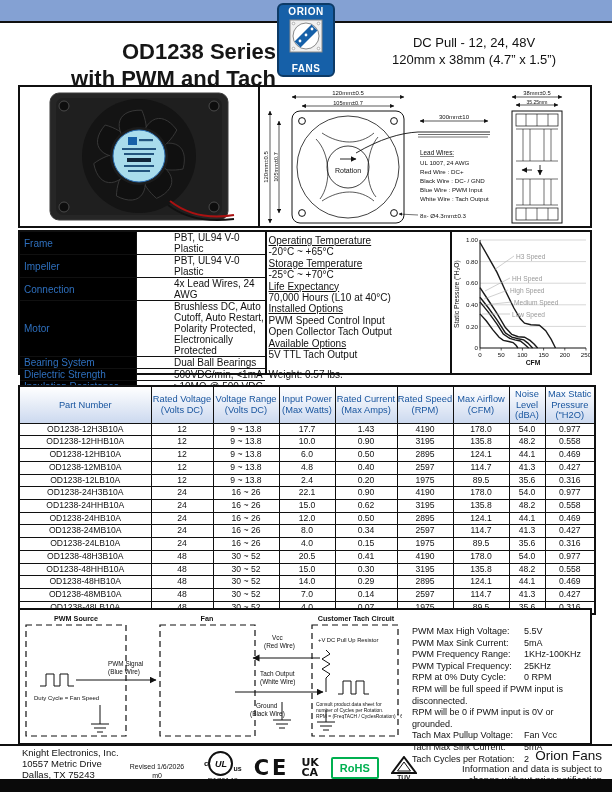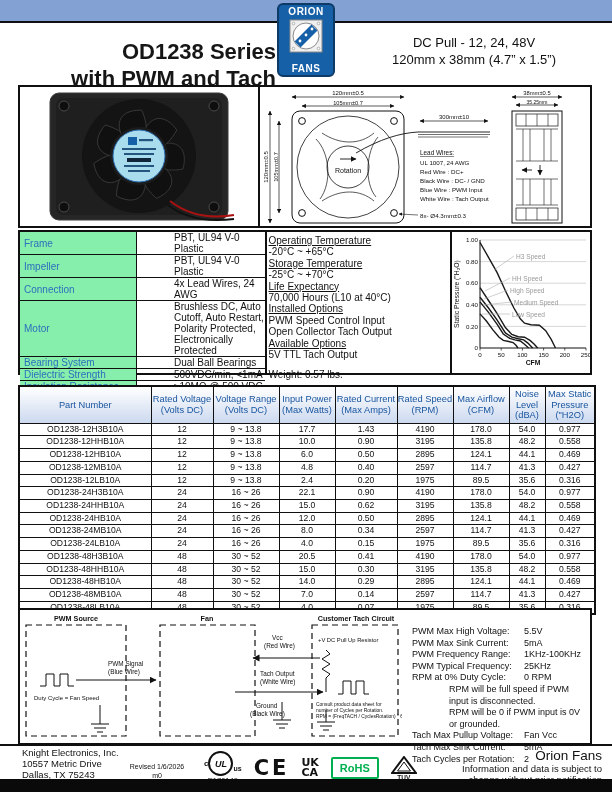"Frame" .spec-label { background: #86efac -> #000000 }
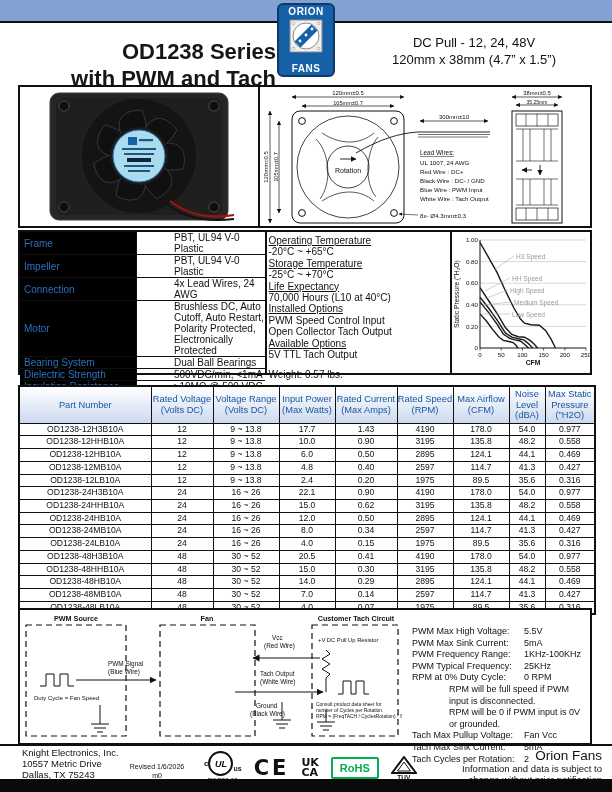"RPM will be full speed" .pwm-note { margin-left: 37px -> none }
